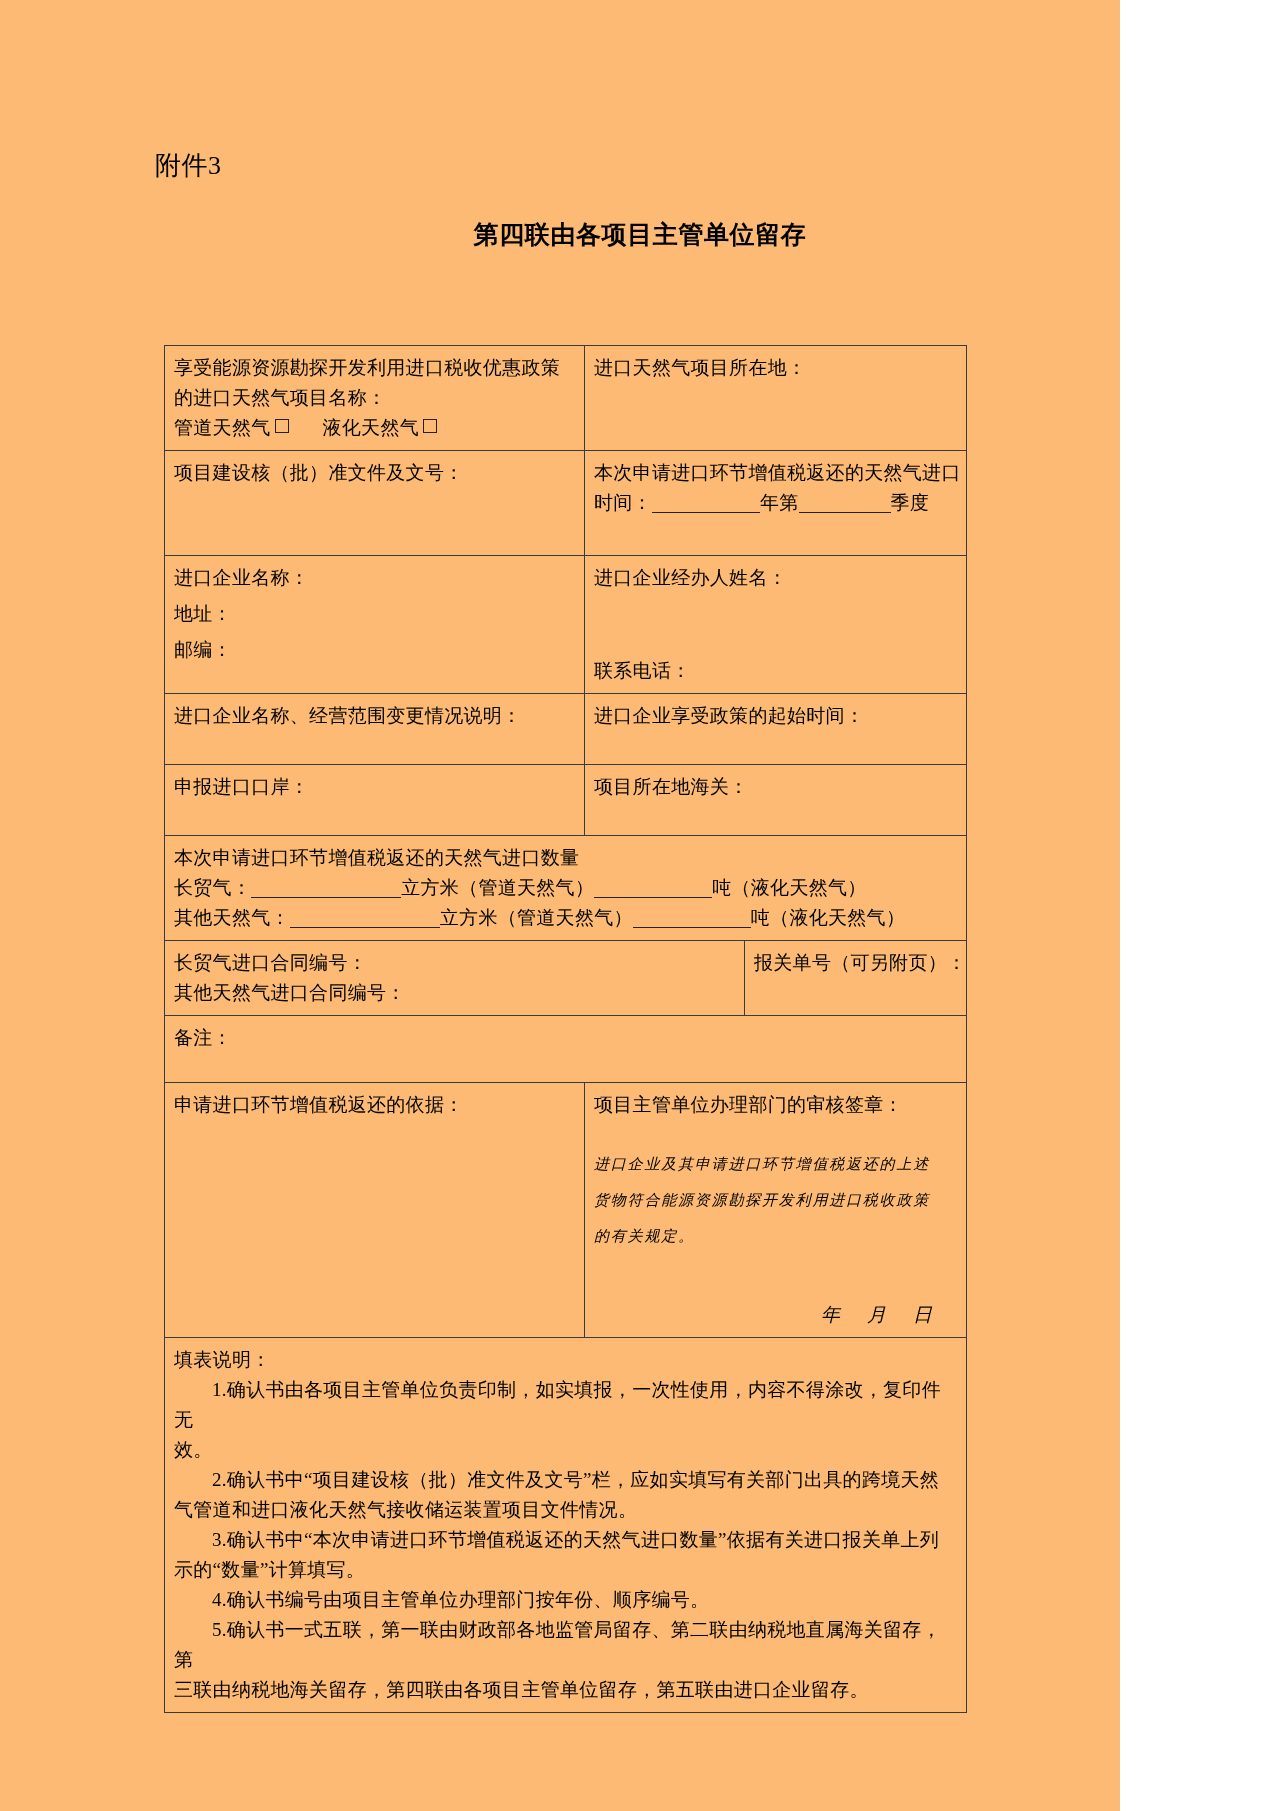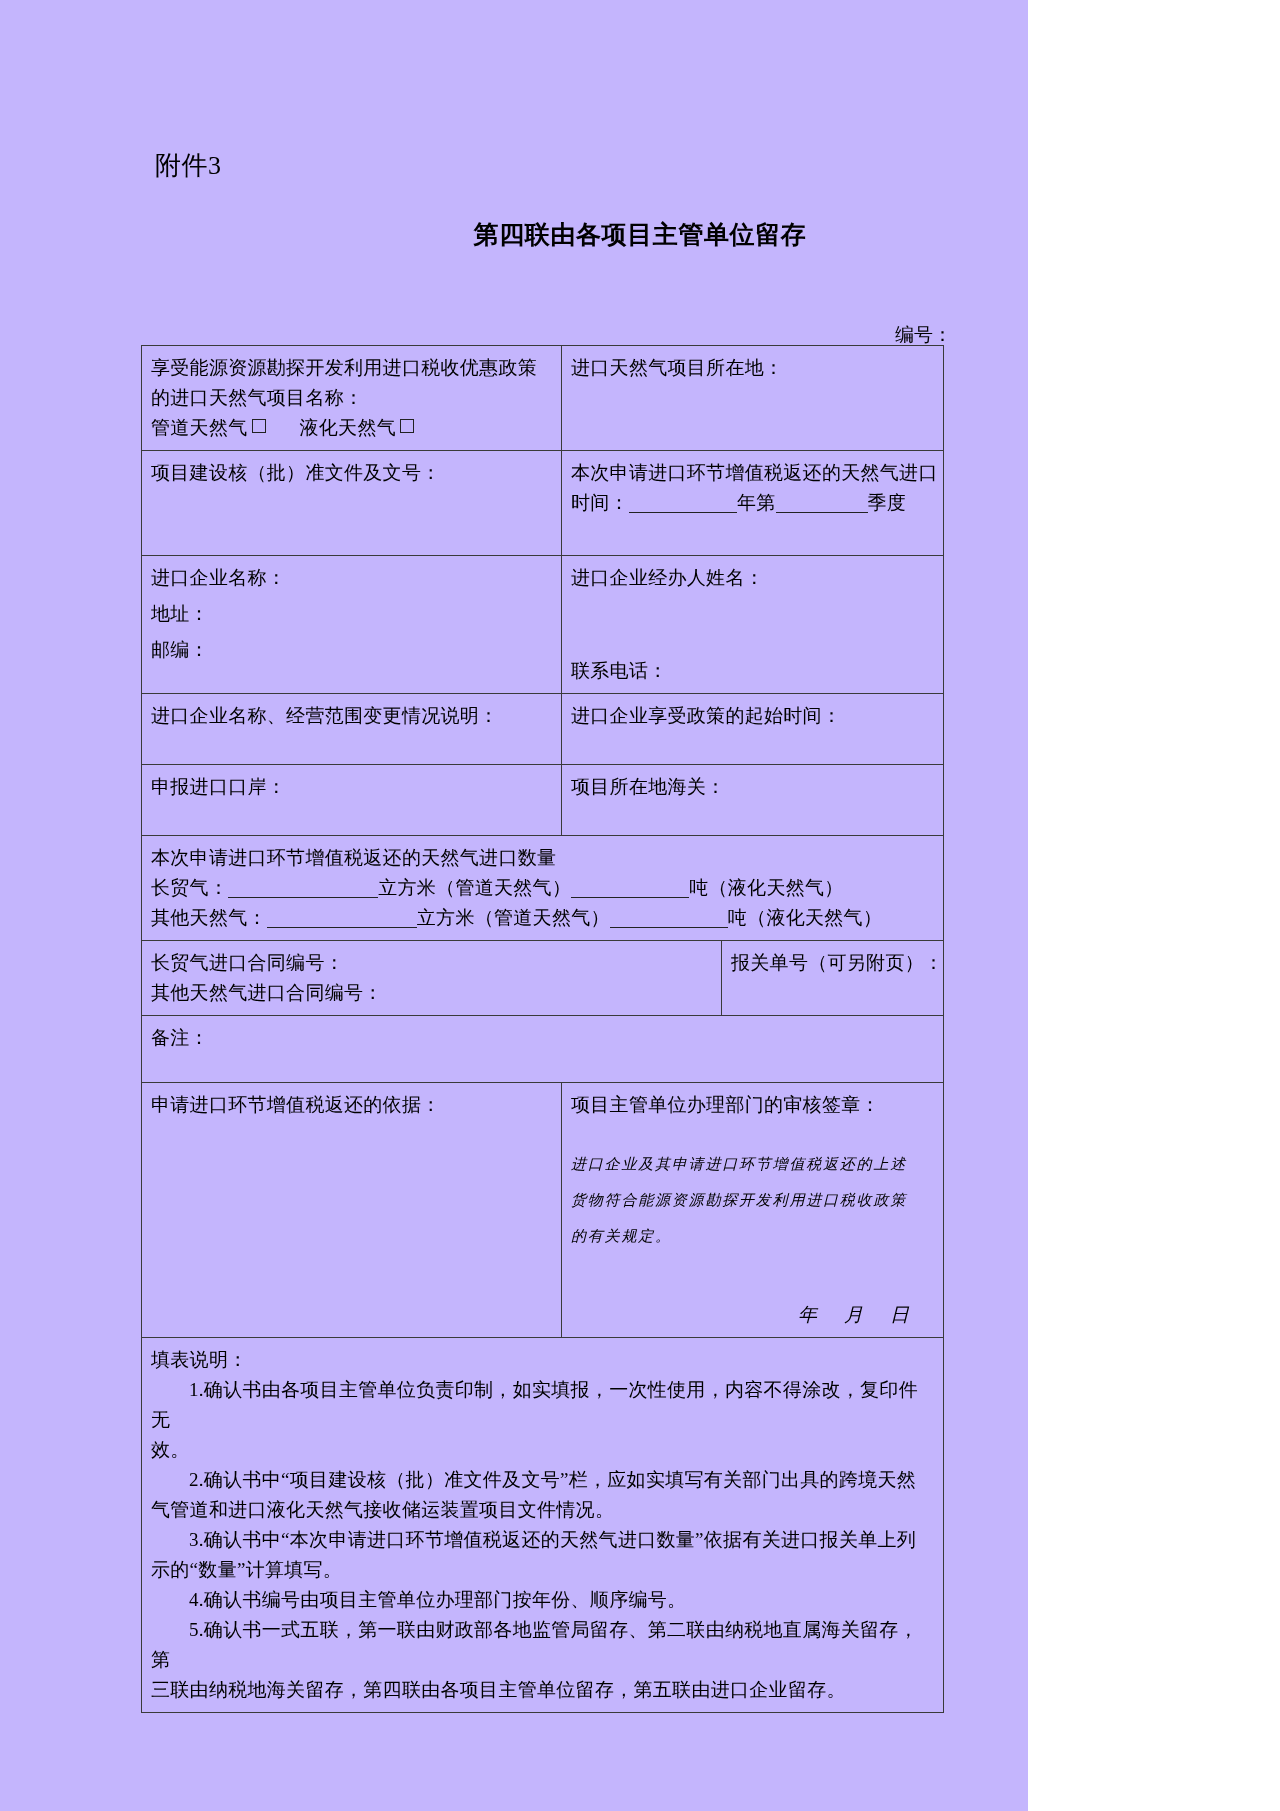"附件3" .page { background: #c4b5fd -> #fdba74; width: 1028px -> 1120px }
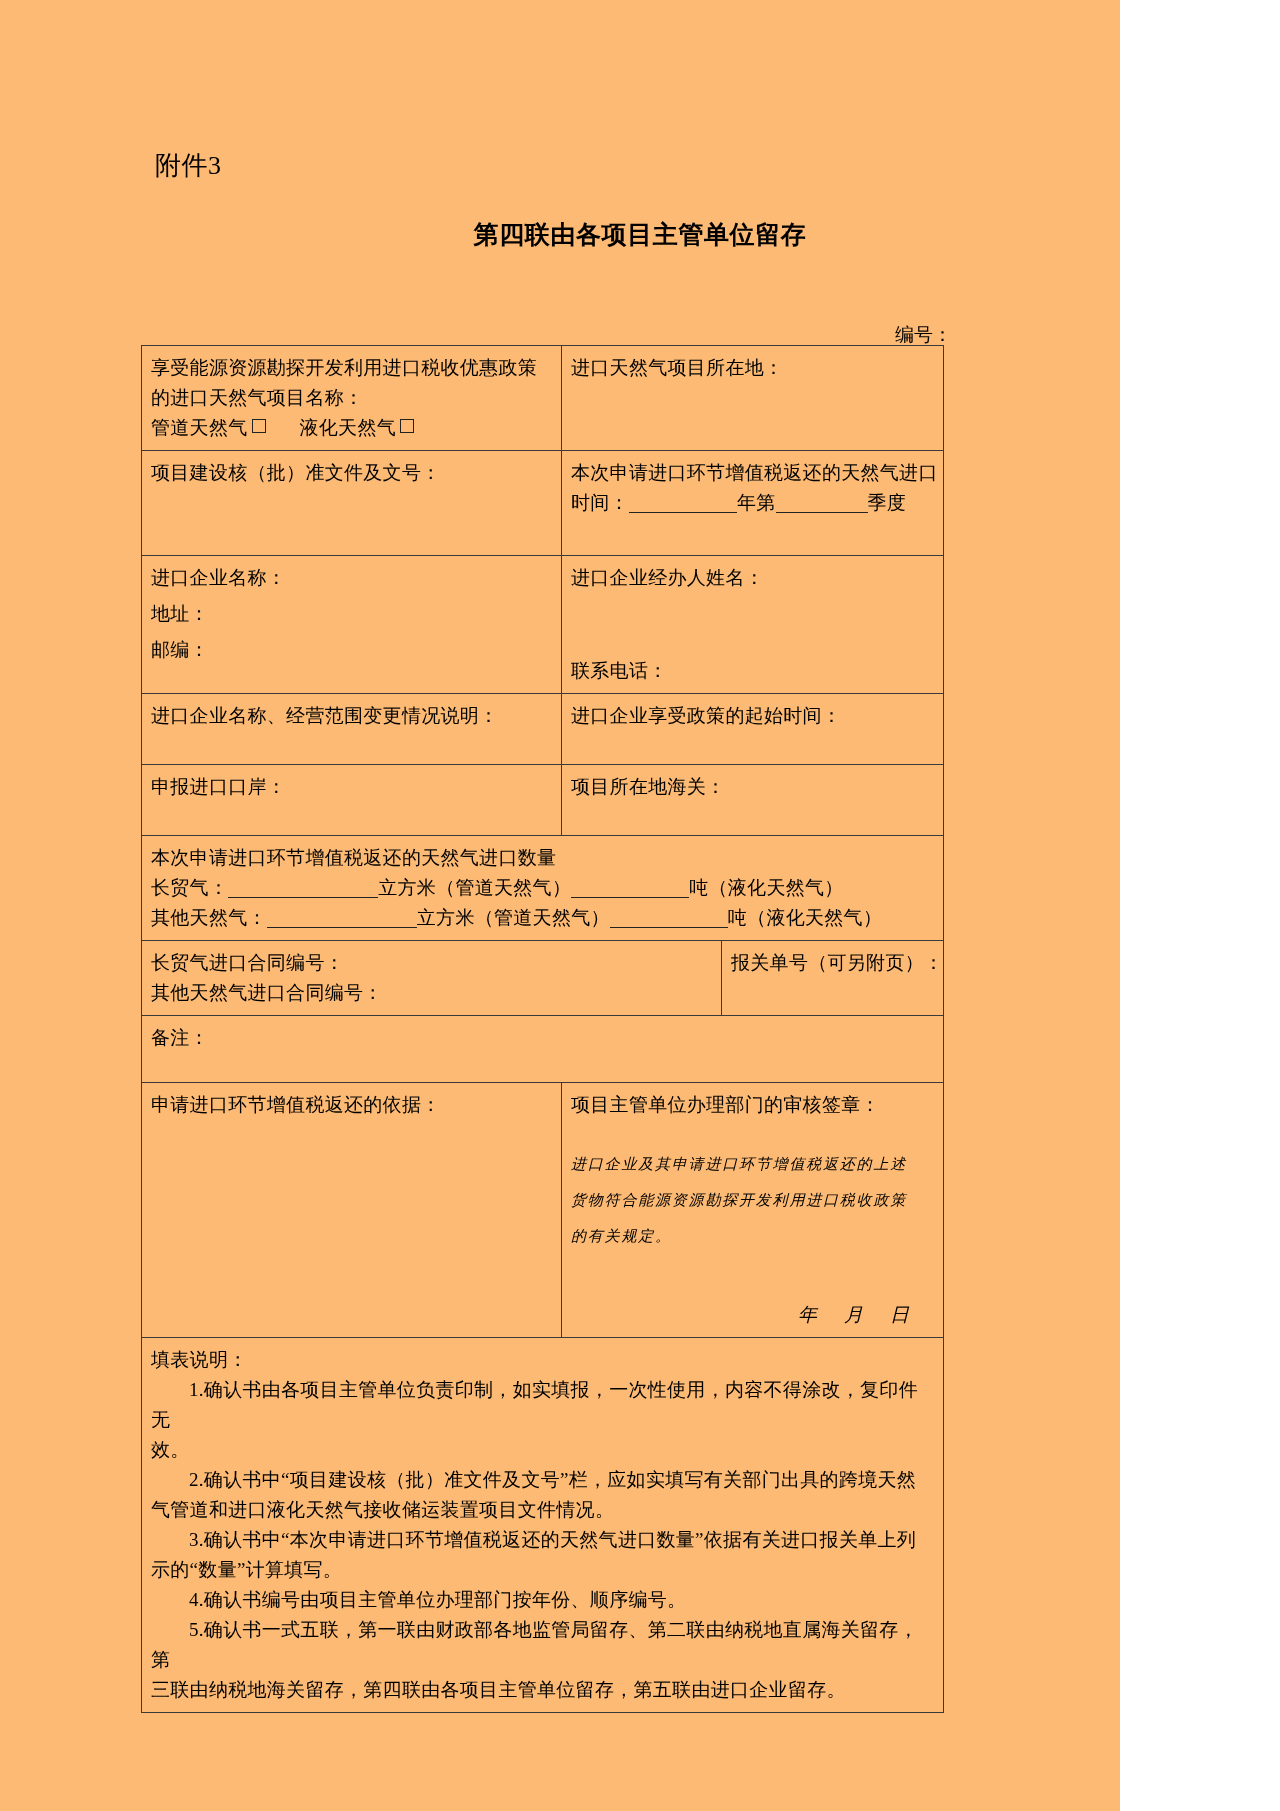"编号：" div.serial-row { html: <div>编号：</div> -> none }
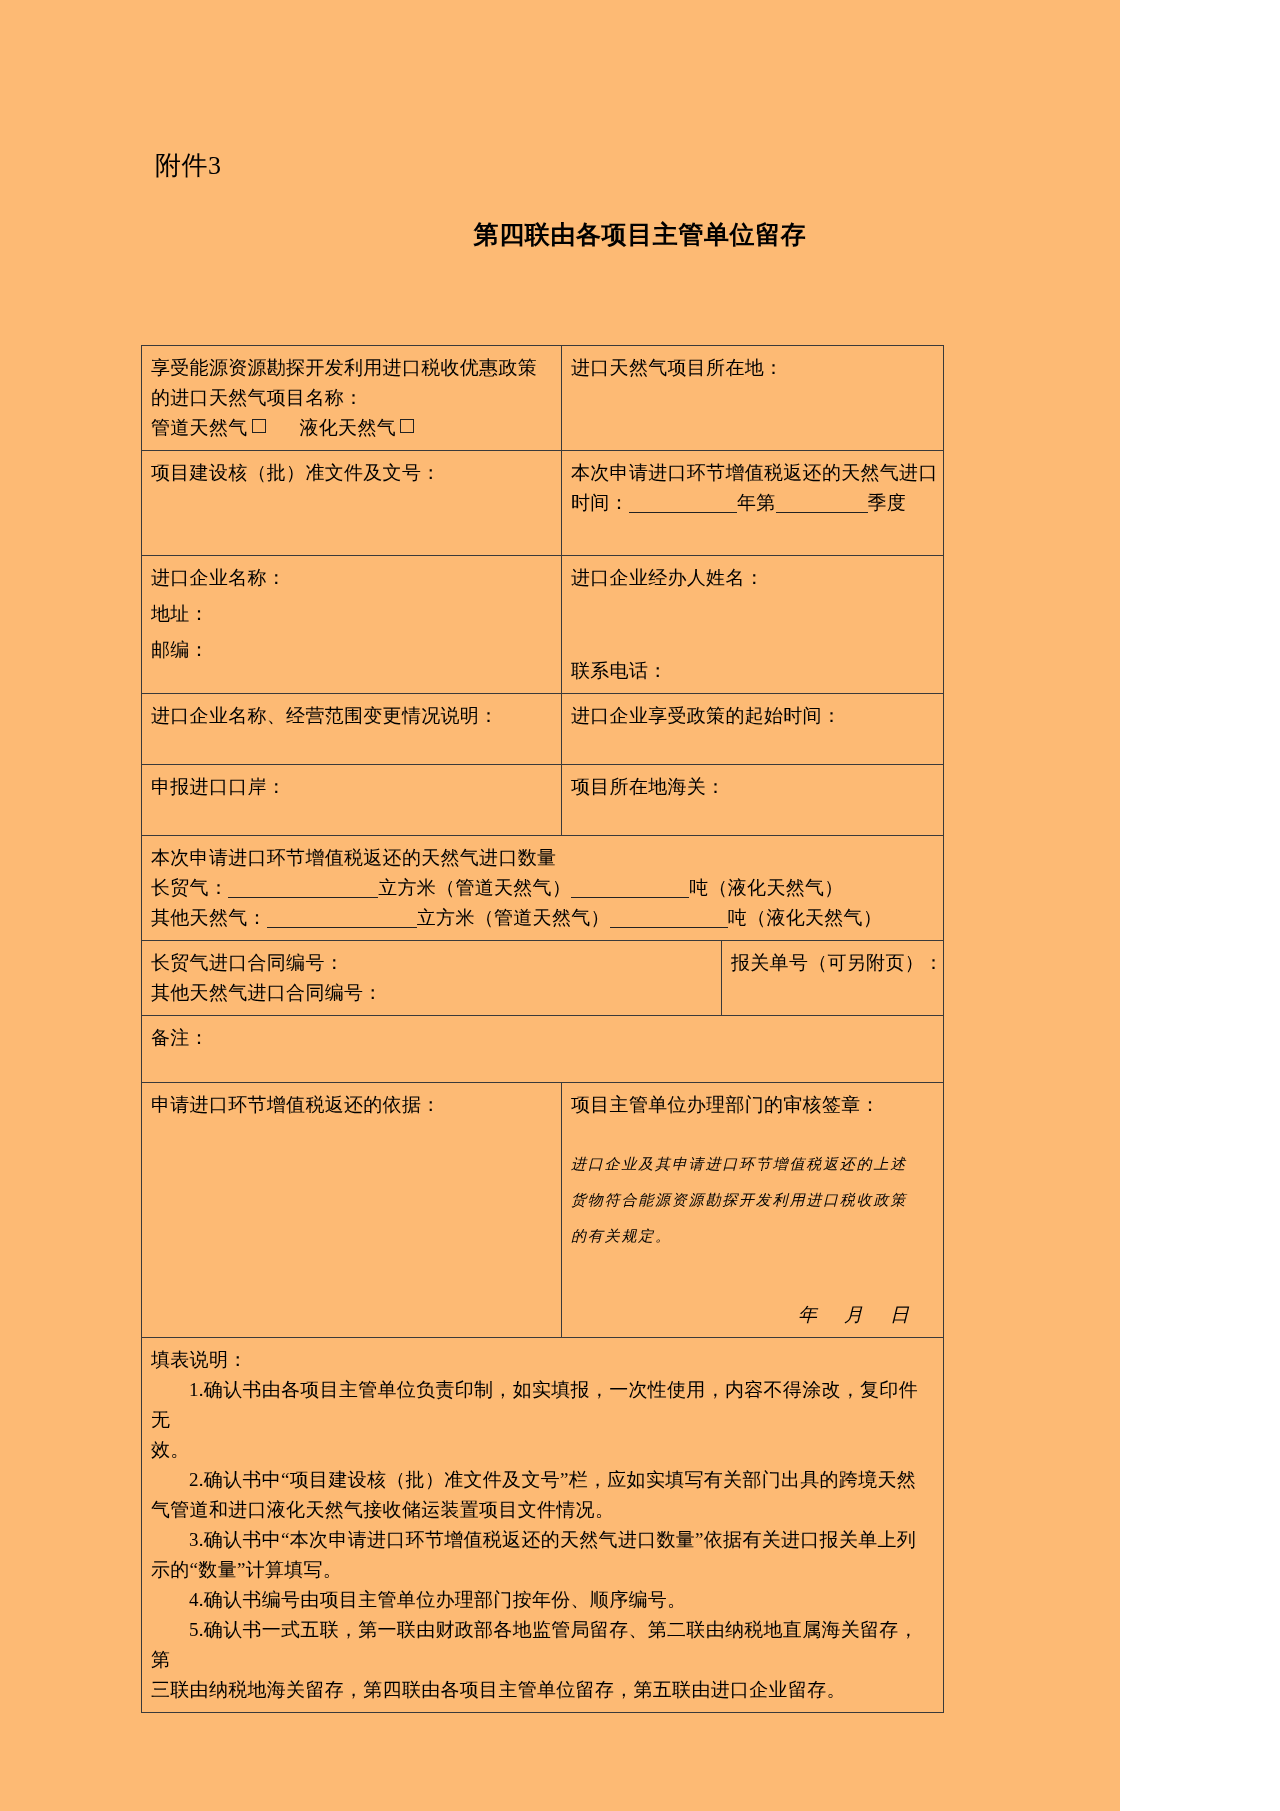"享受能源资源勘探开发利用进口税收优惠政策" table.form { left: 141px -> 164px }
